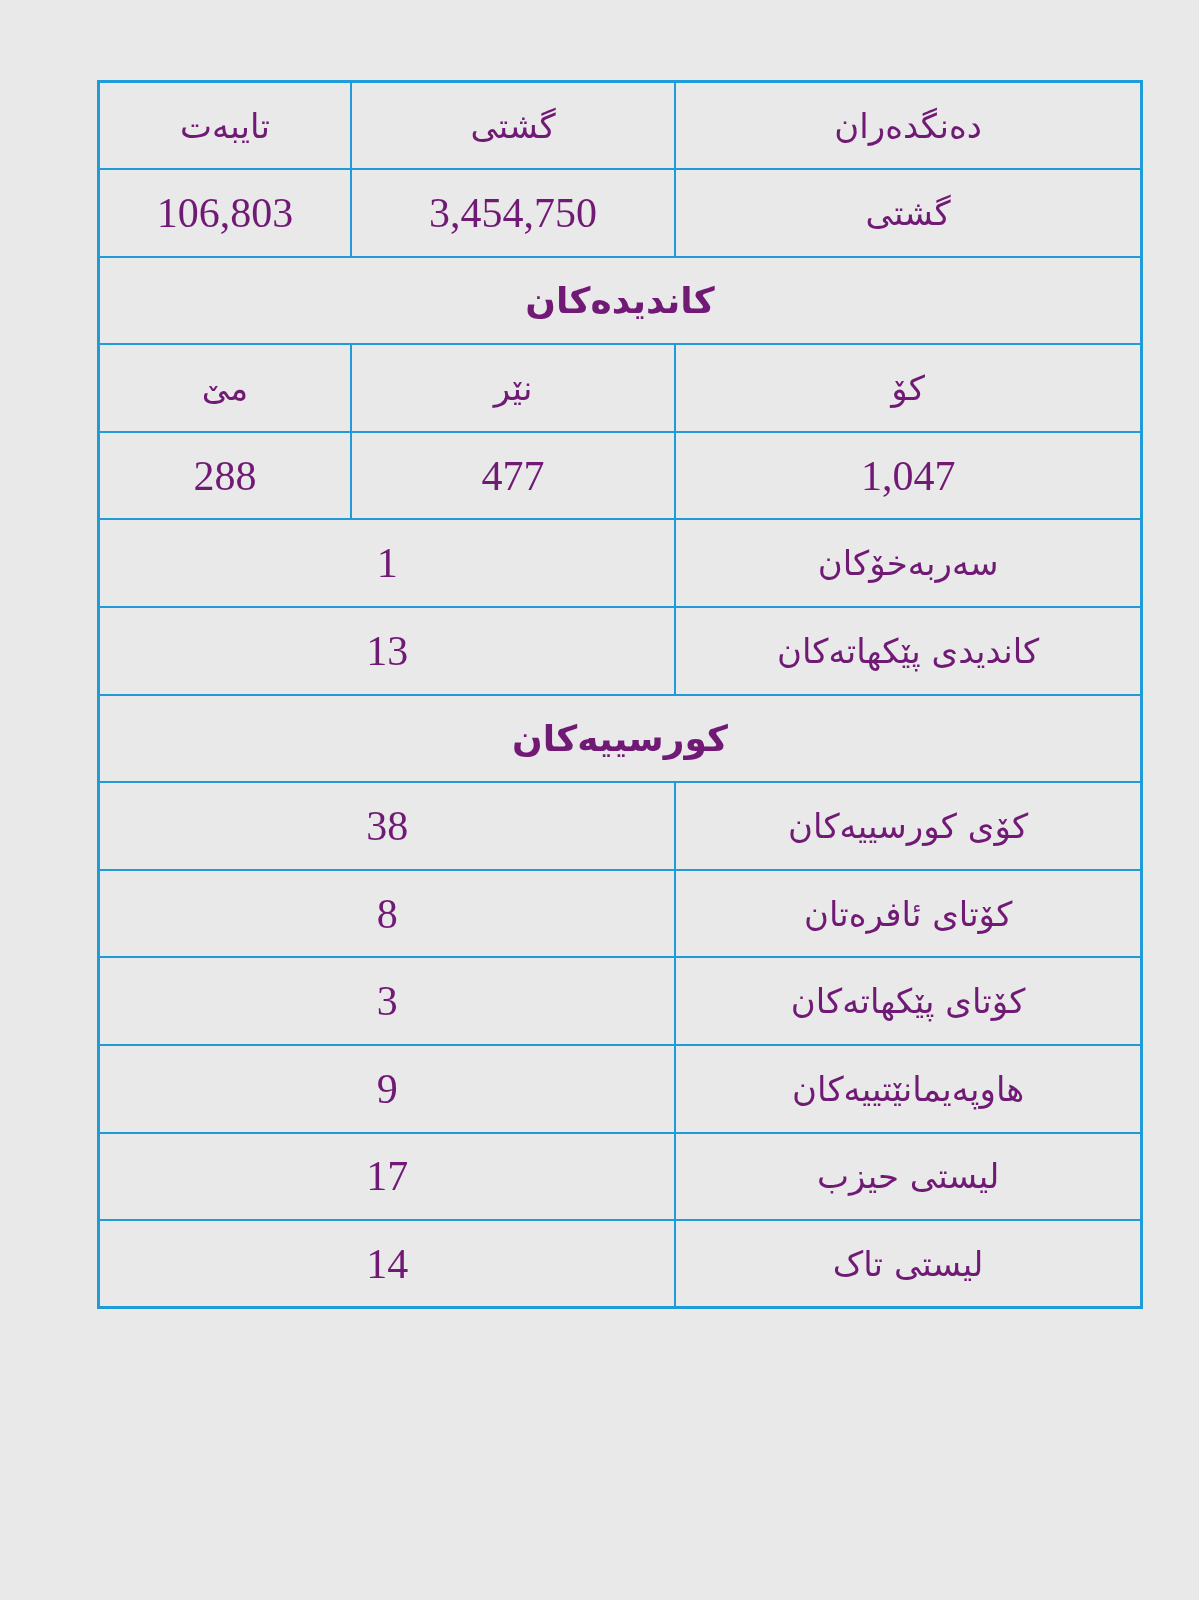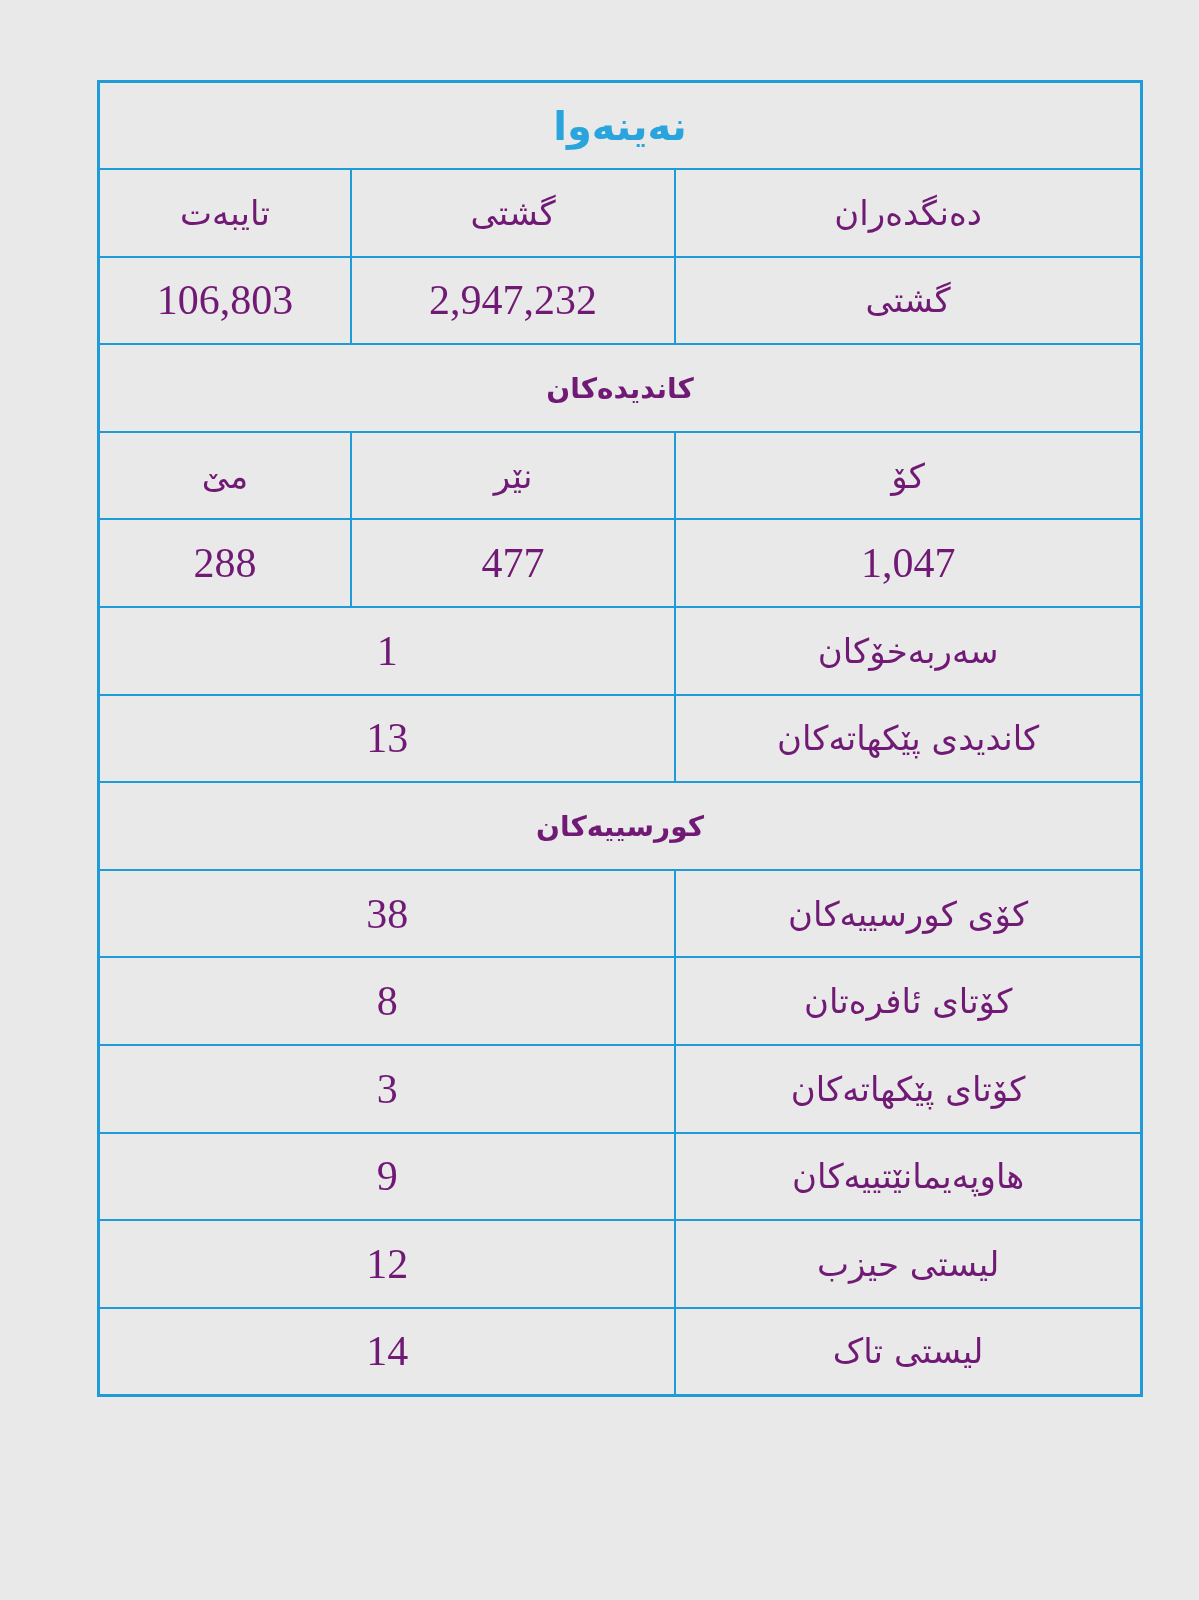"نەینەوا" tr { html: <tr> <td>نەینەوا</td> </tr> -> none }
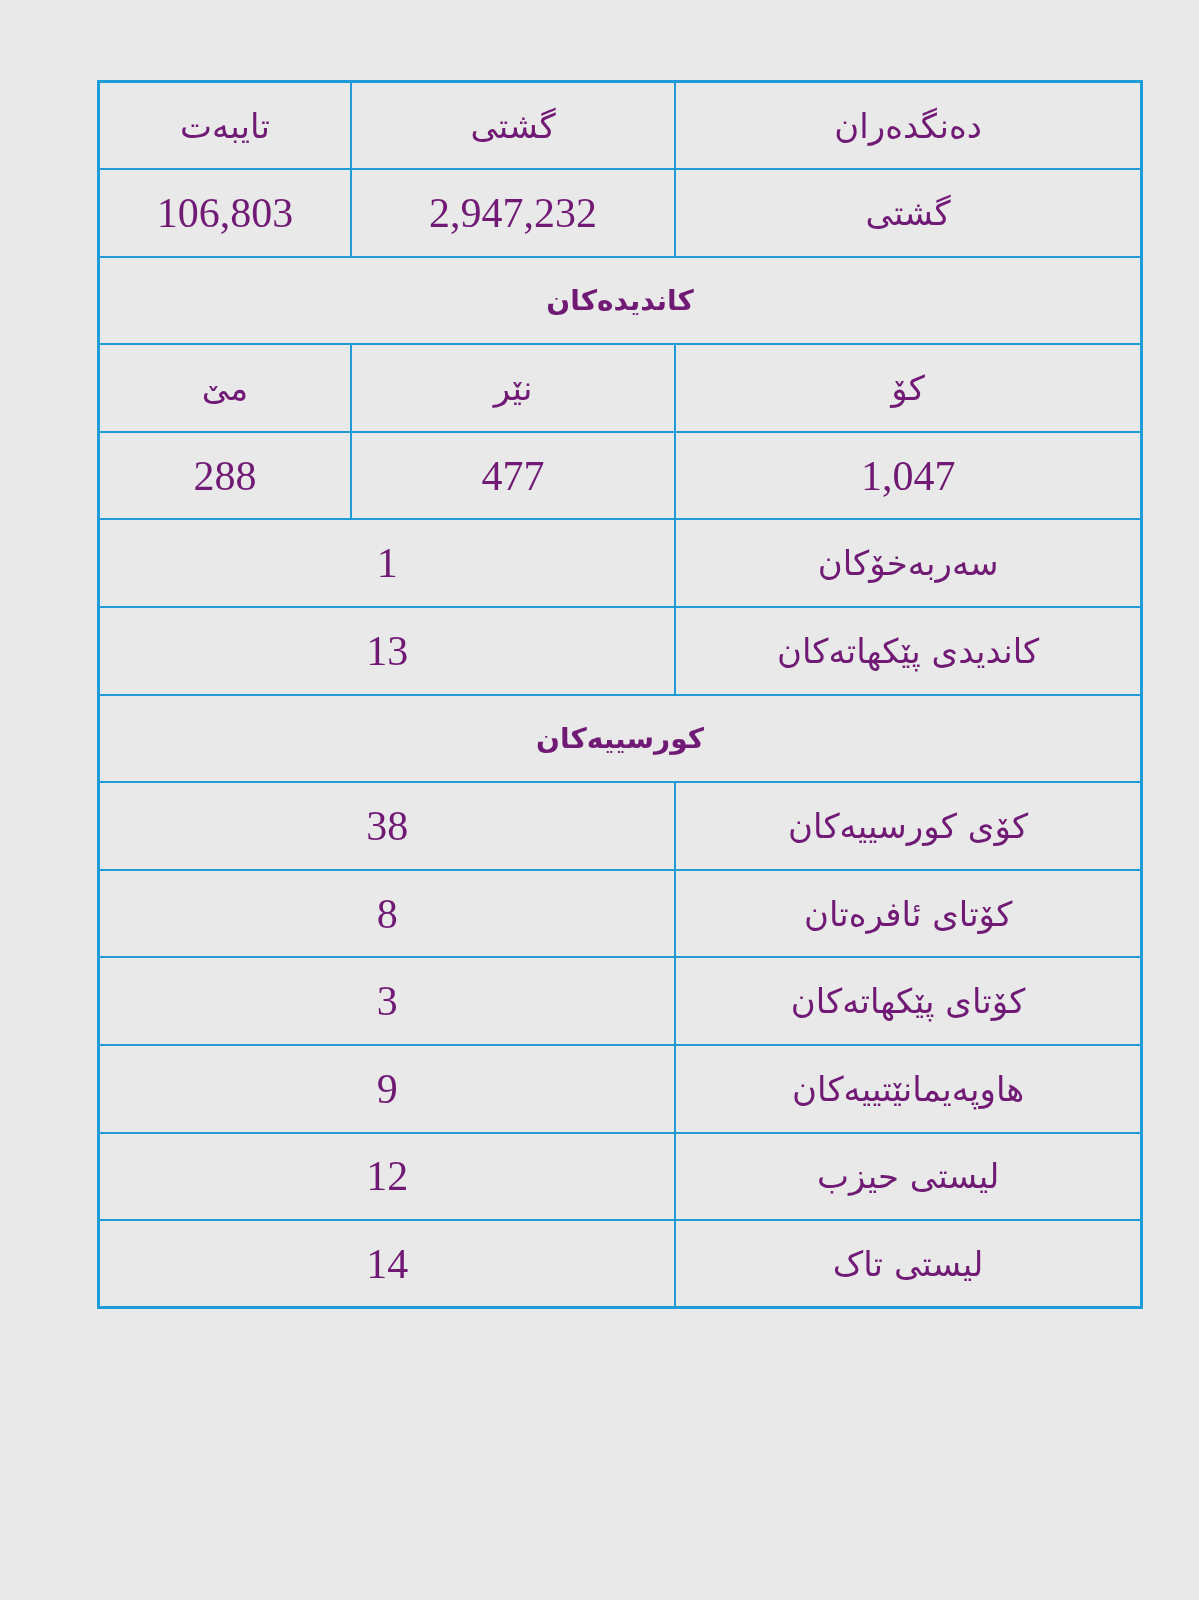"2,947,232" td.num { text: 2,947,232 -> 3,454,750 }
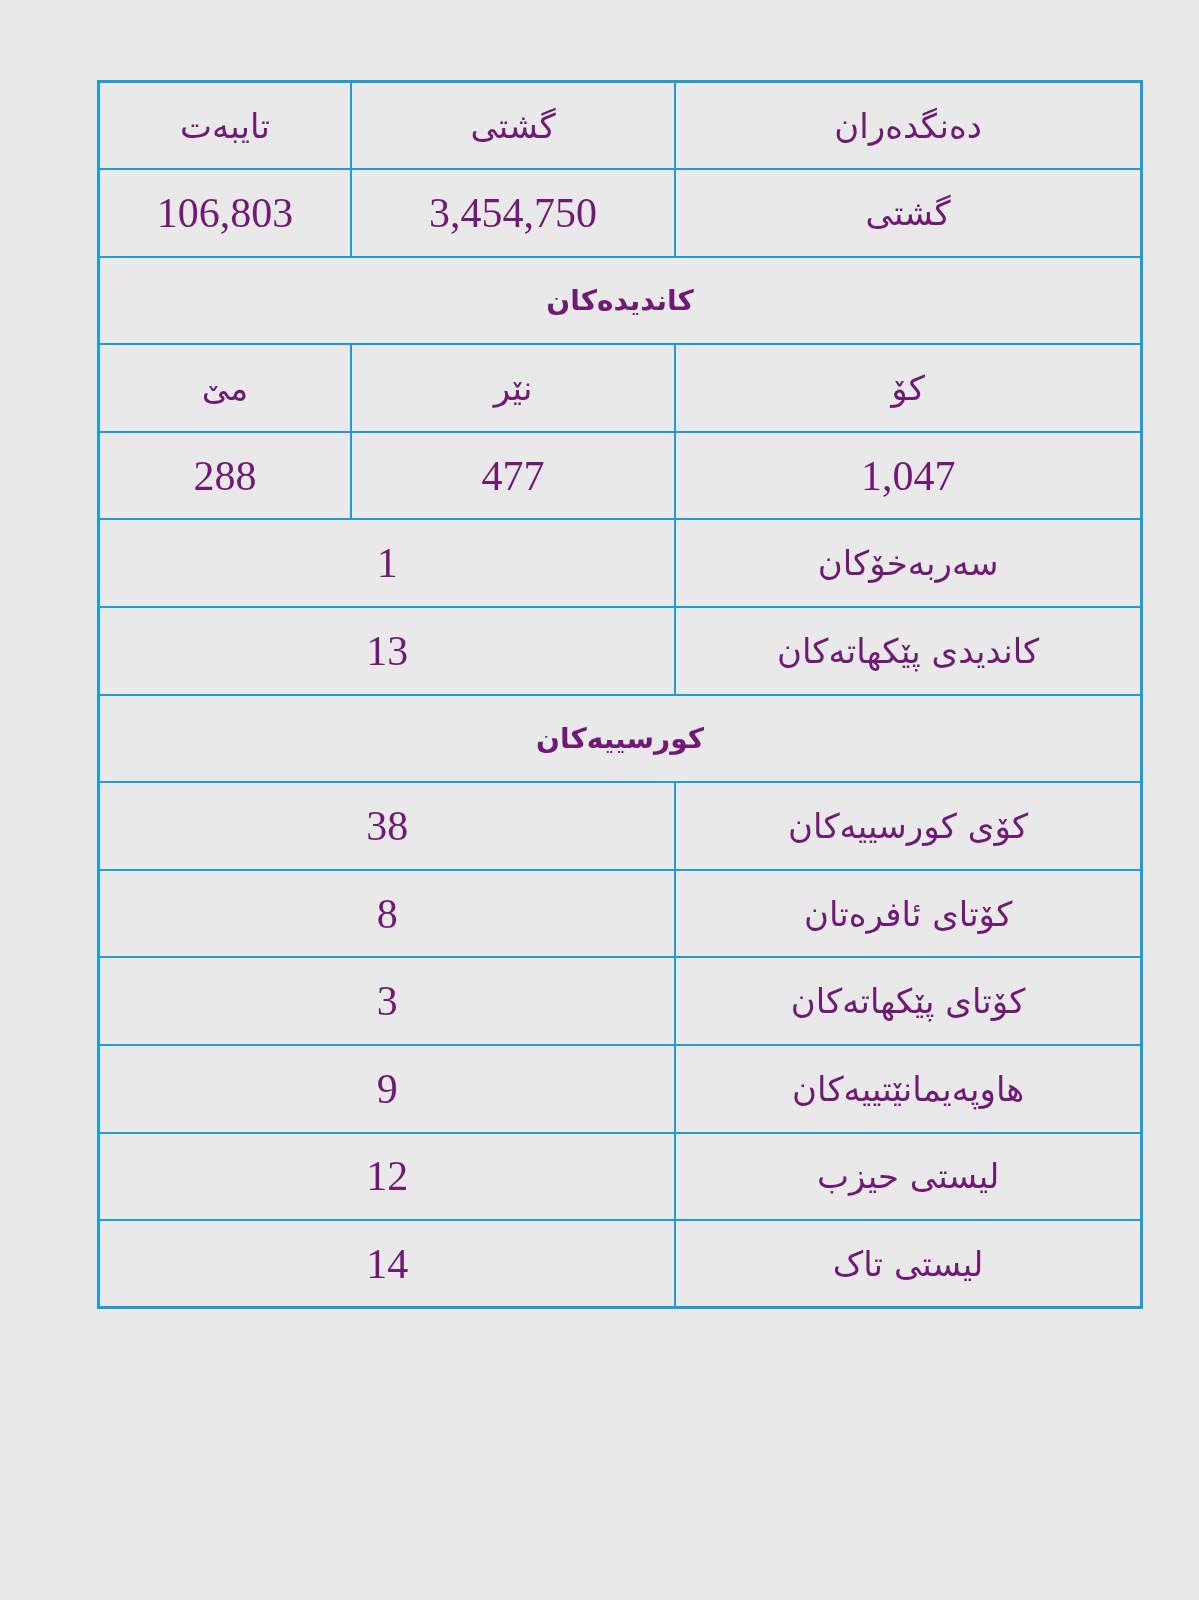"کاندیدەکان" td.section-cell { font-size: 28px -> 36px }
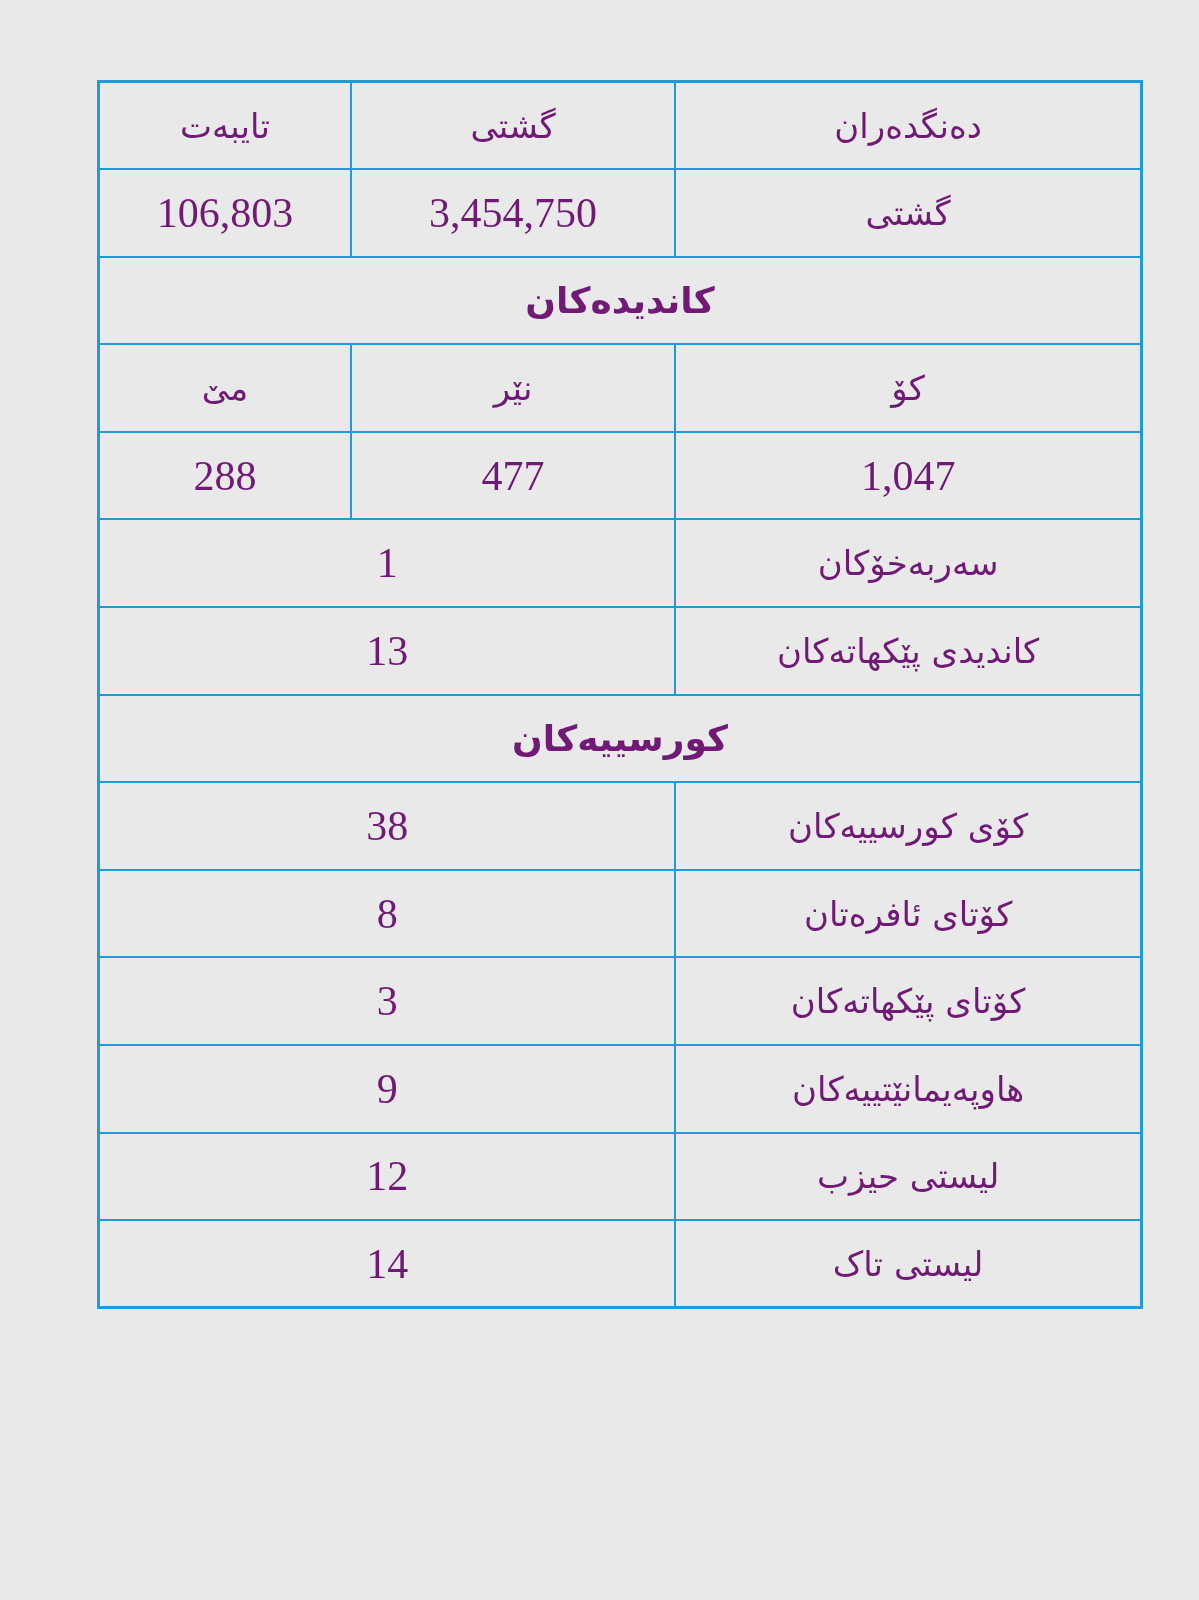"12" td.num { text: 12 -> 17 }
